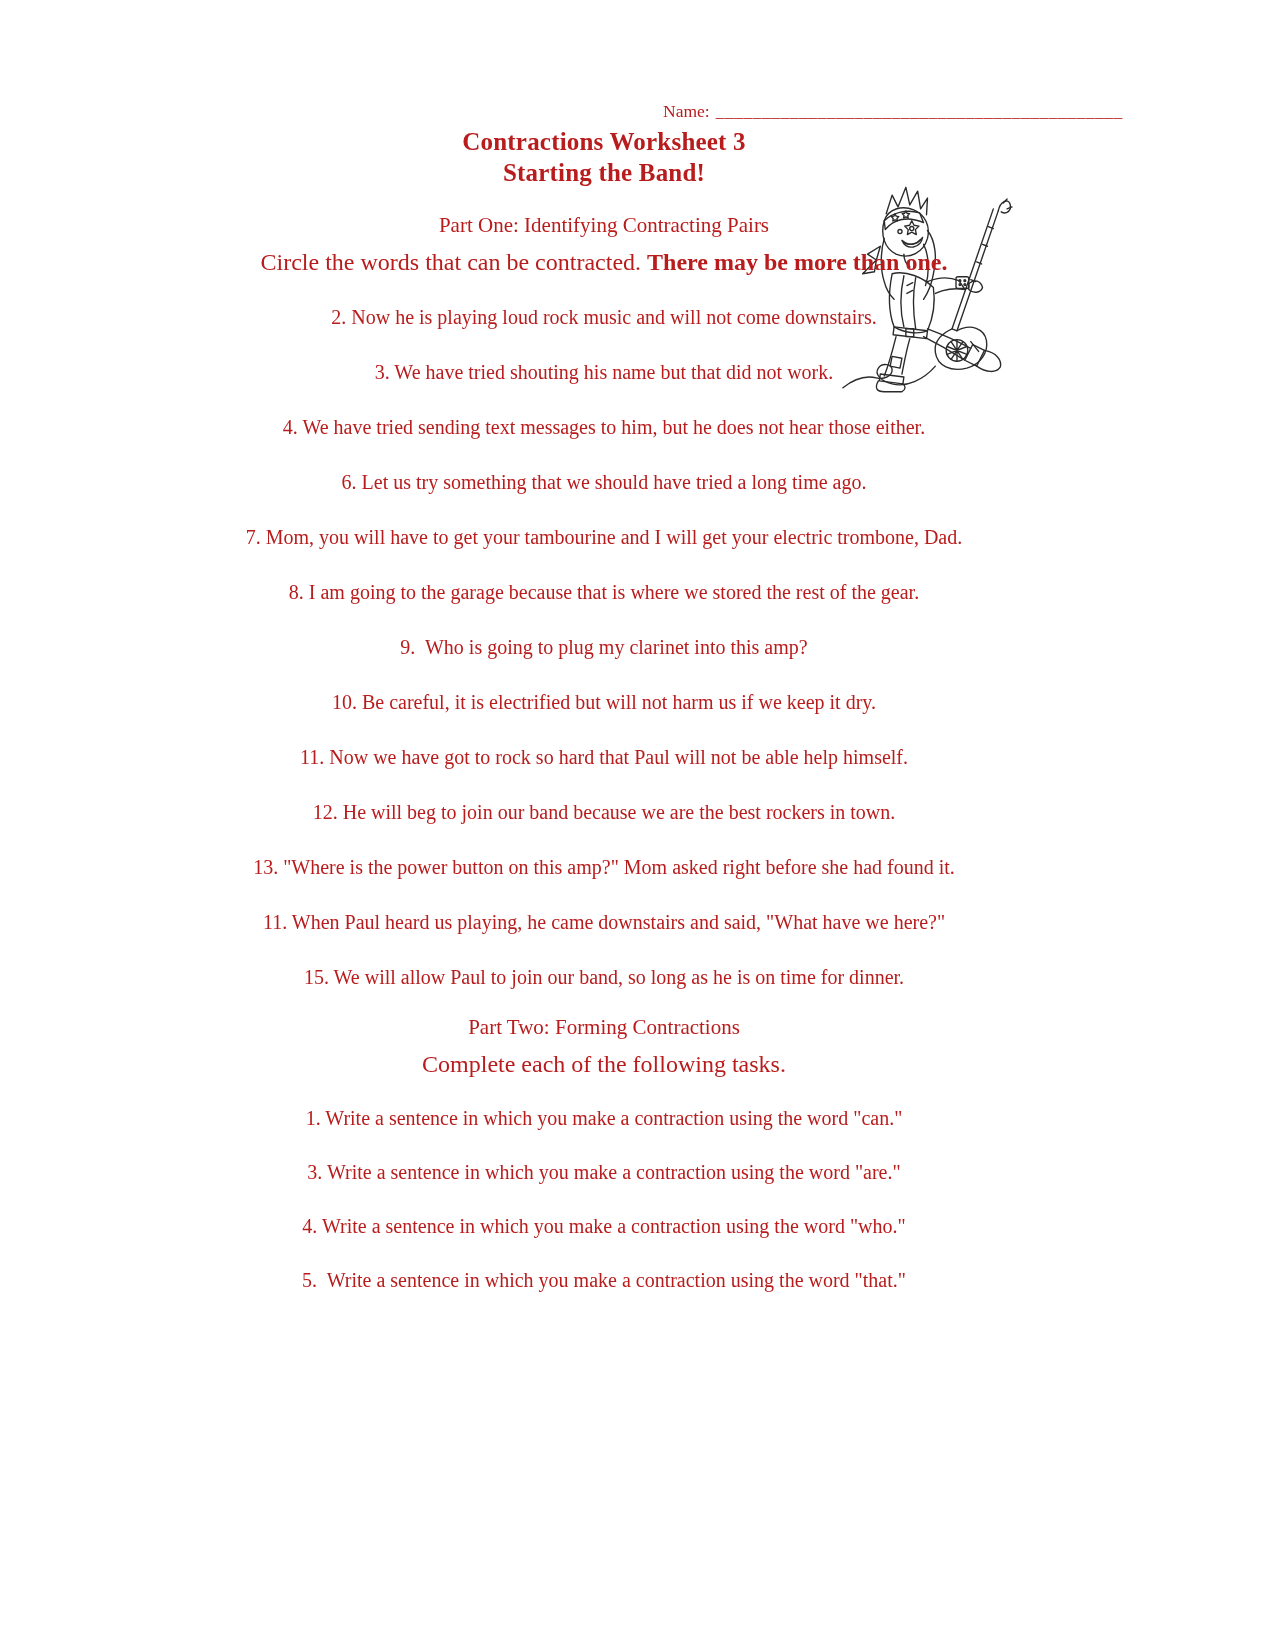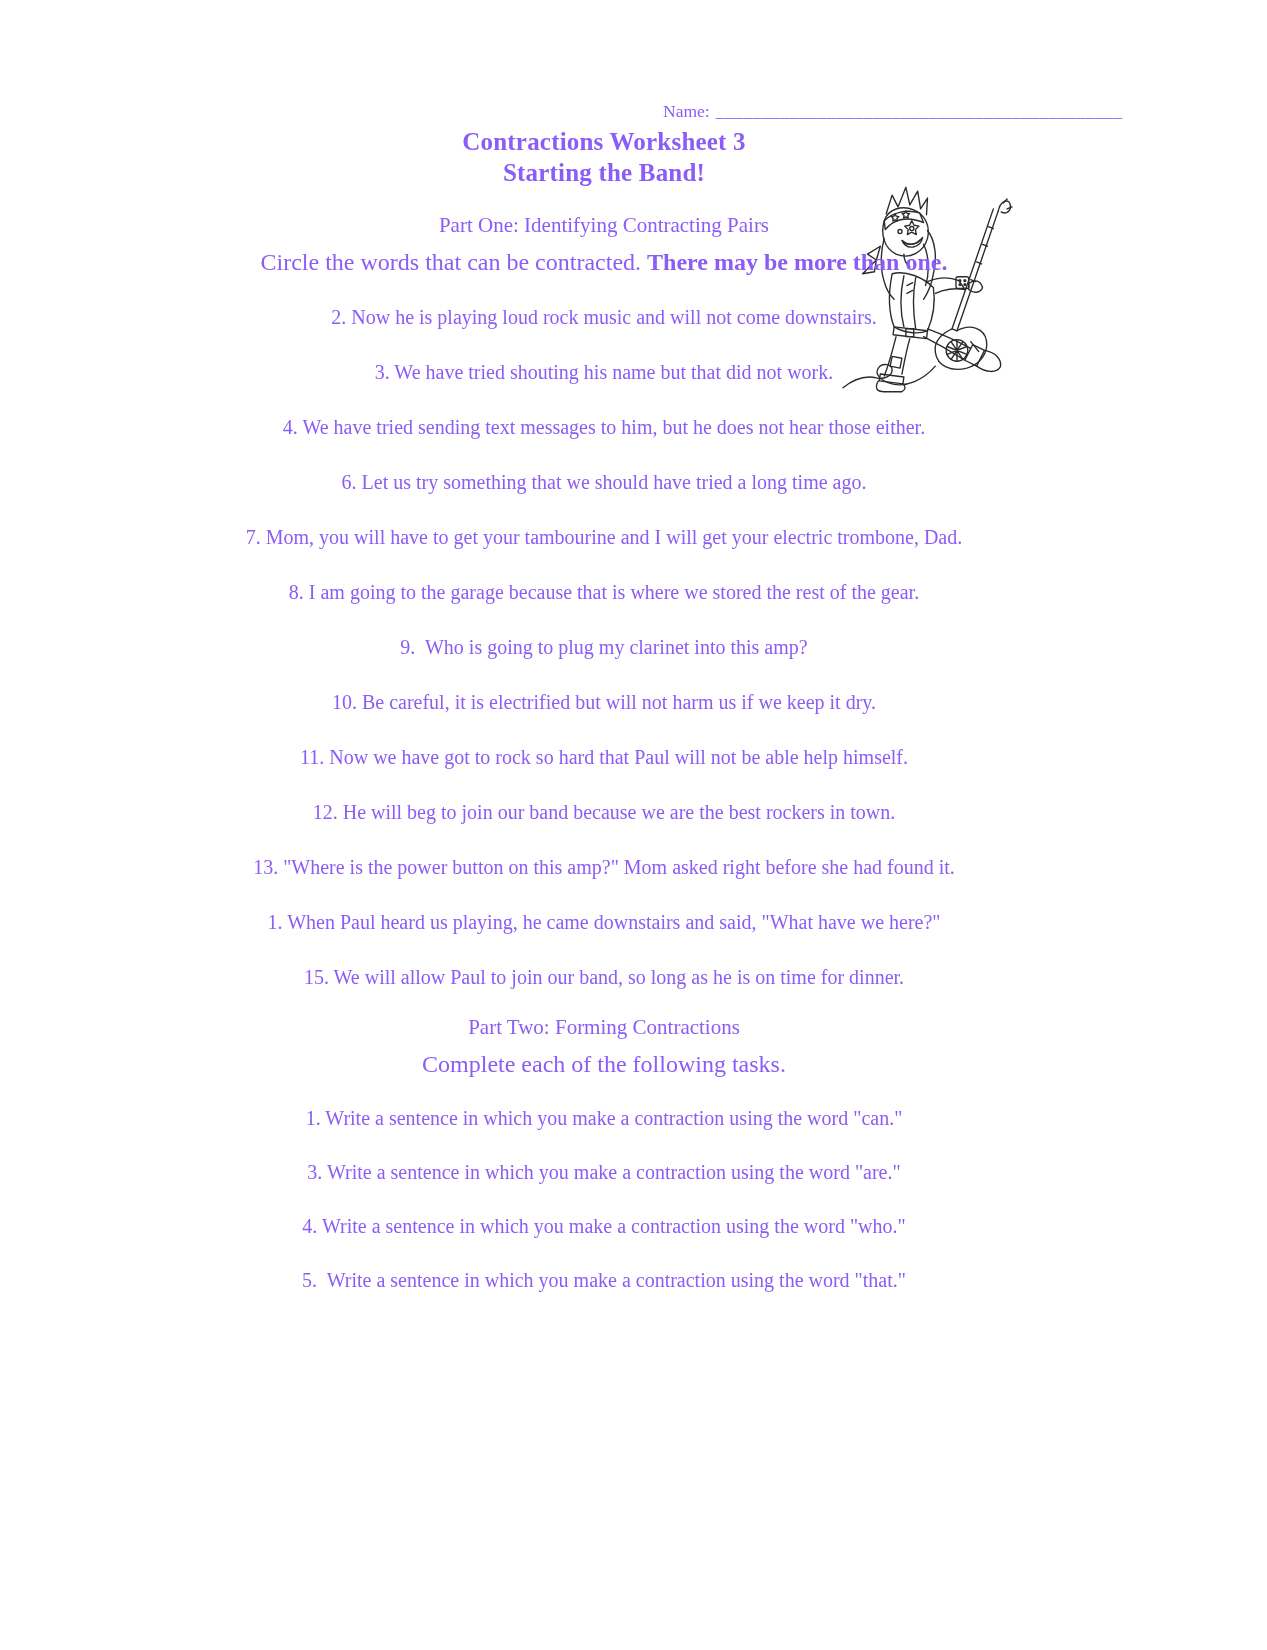"Name:" .page { color: #8b5cf6 -> #b91c1c }
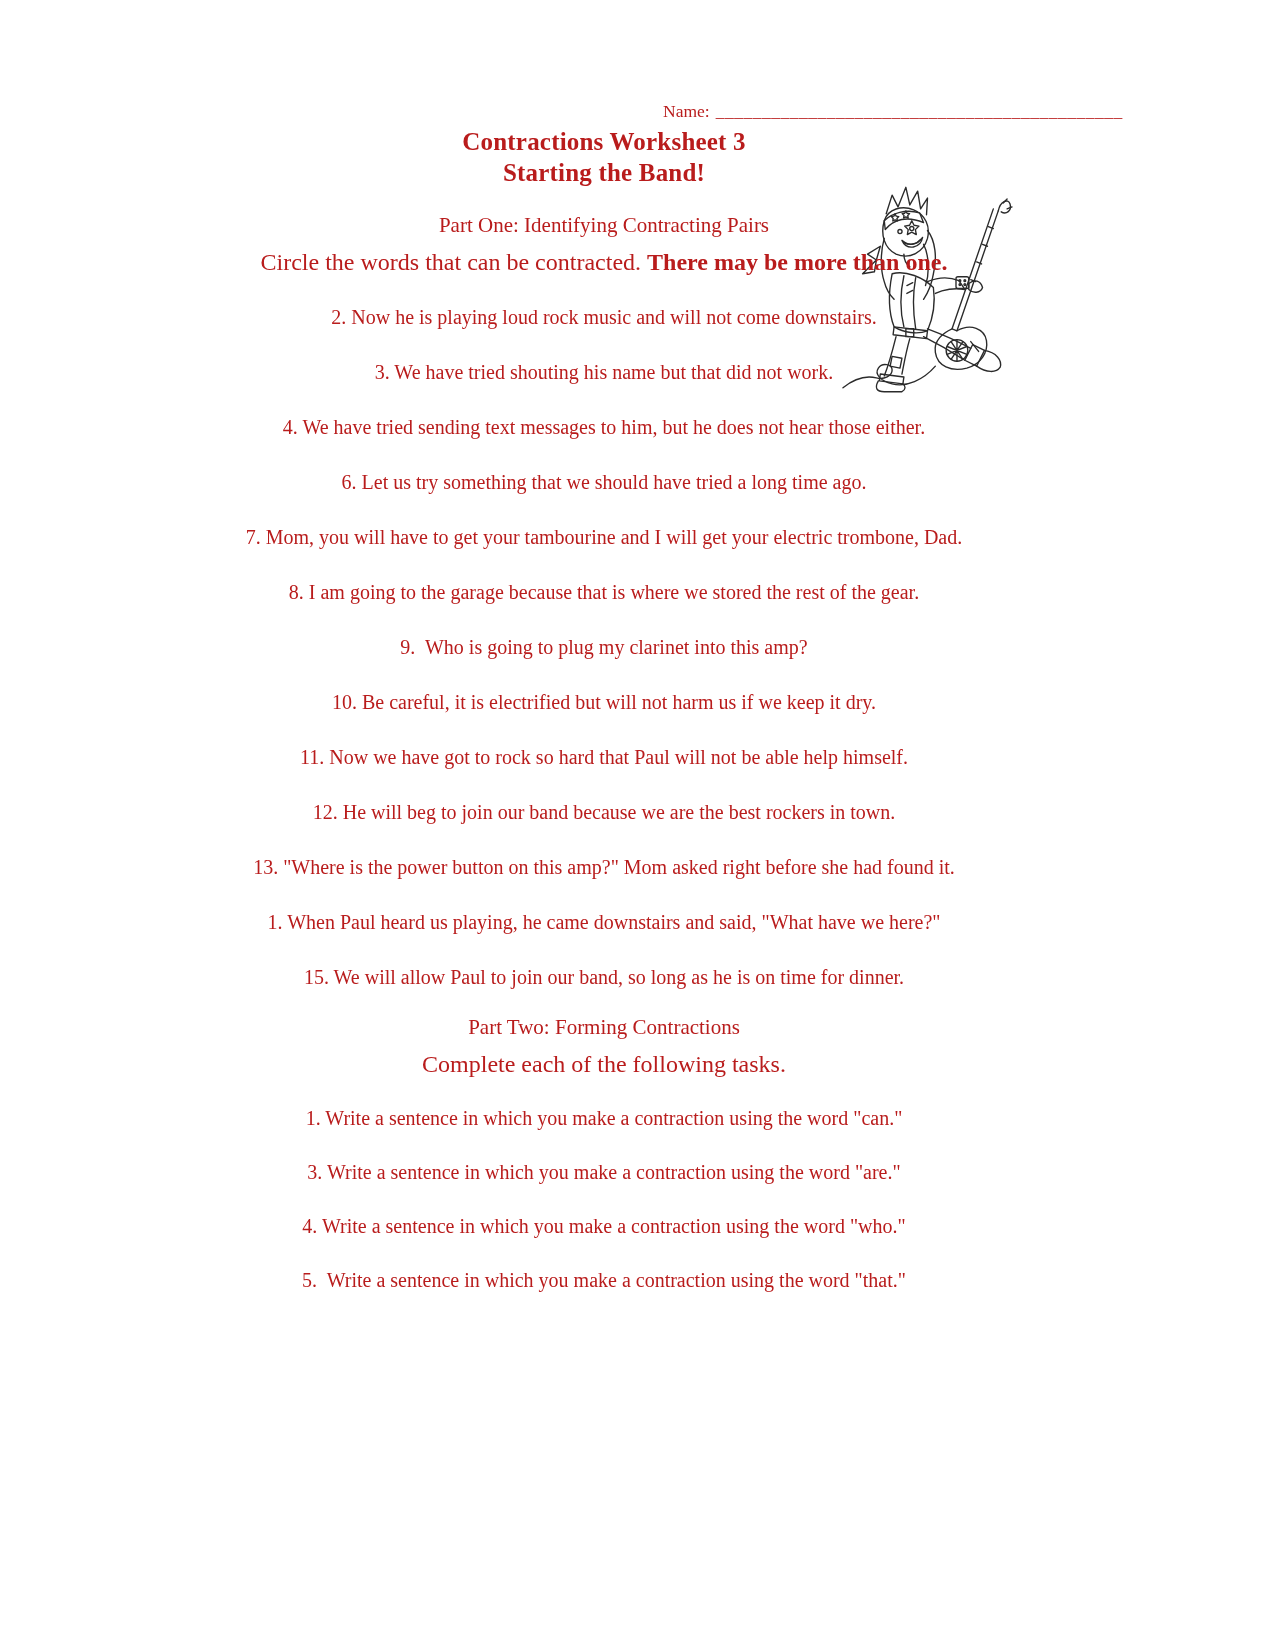"1. When Paul heard us" p.sentence { text: 1 -> 11 }
